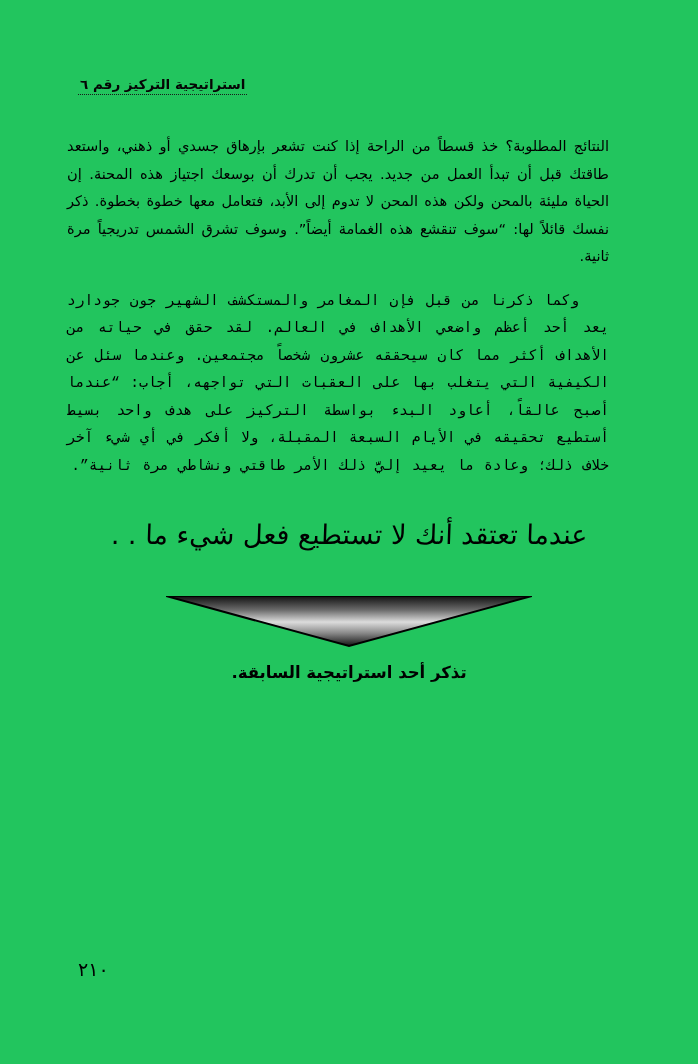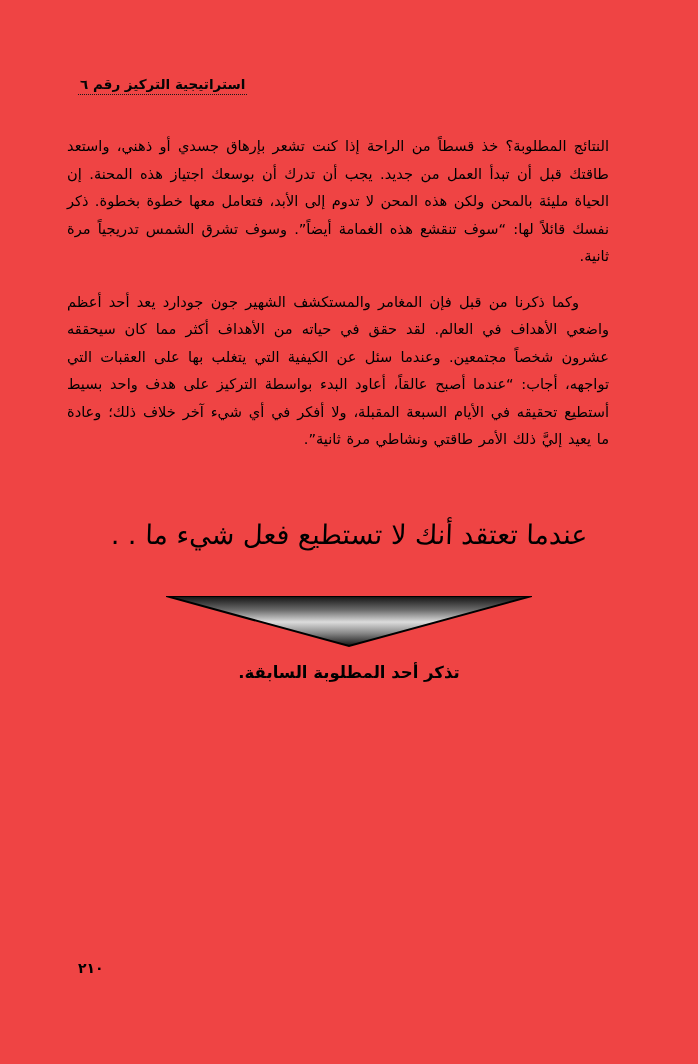"استراتيجية التركيز رقم ٦" .page { background: #ef4444 -> #22c55e }
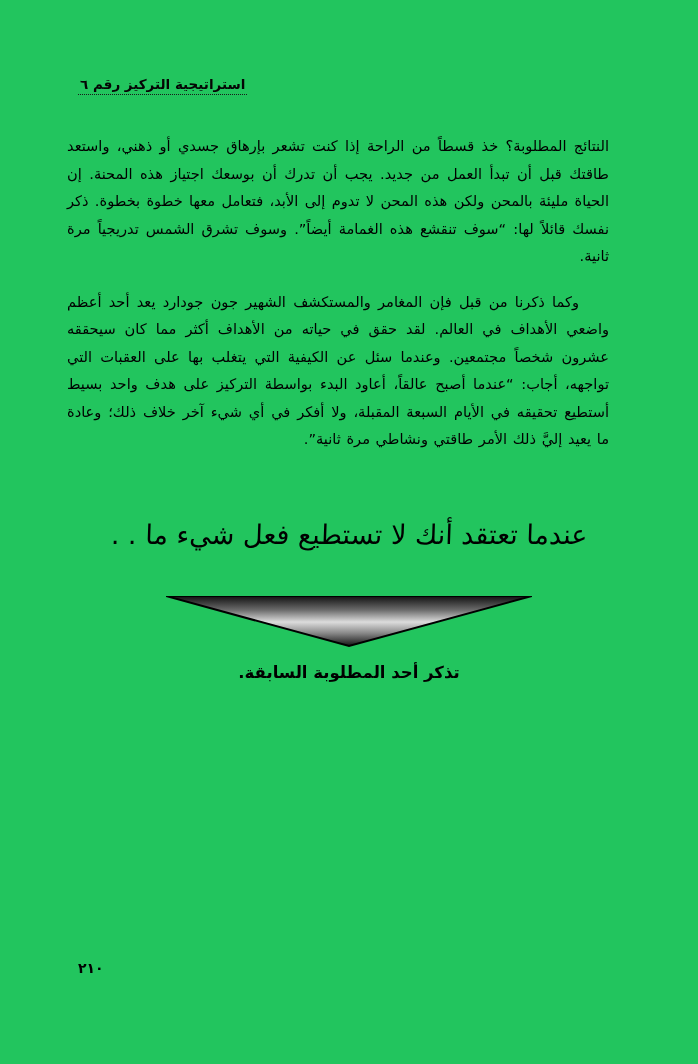"وكما ذكرنا من قبل فإن" .para.indent { font-family: none -> Liberation Mono, monospace }
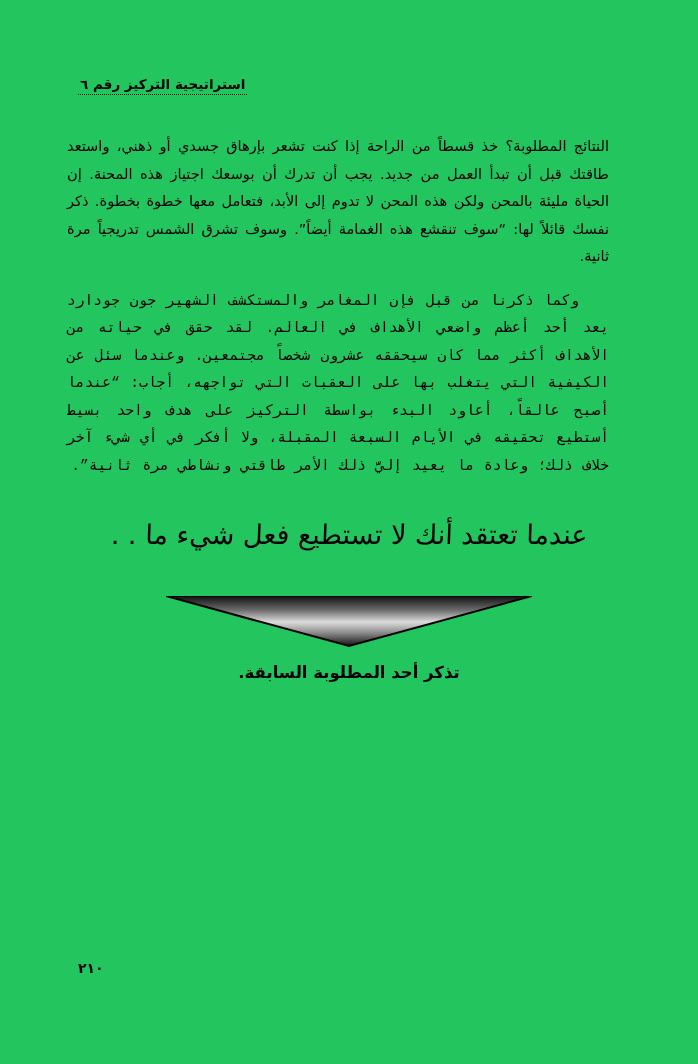"تذكر أحد المطلوبة السابقة." span.caption-text { text: المطلوبة -> استراتيجية }
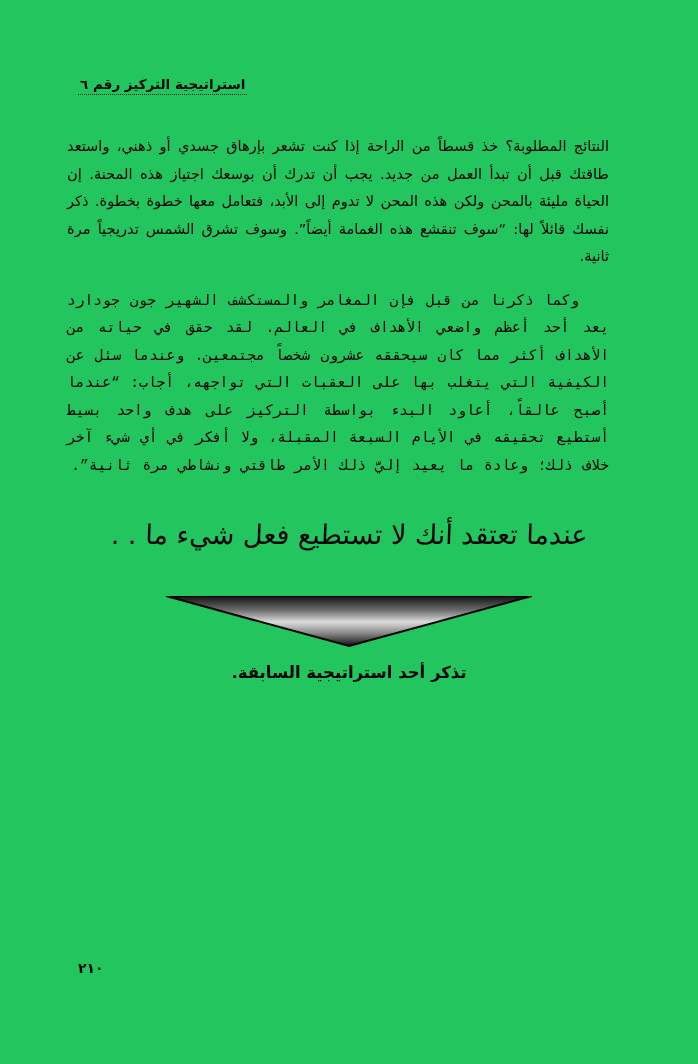"٢١٠" .folio-text { font-size: 14px -> 19px; font-weight: bold -> normal }
